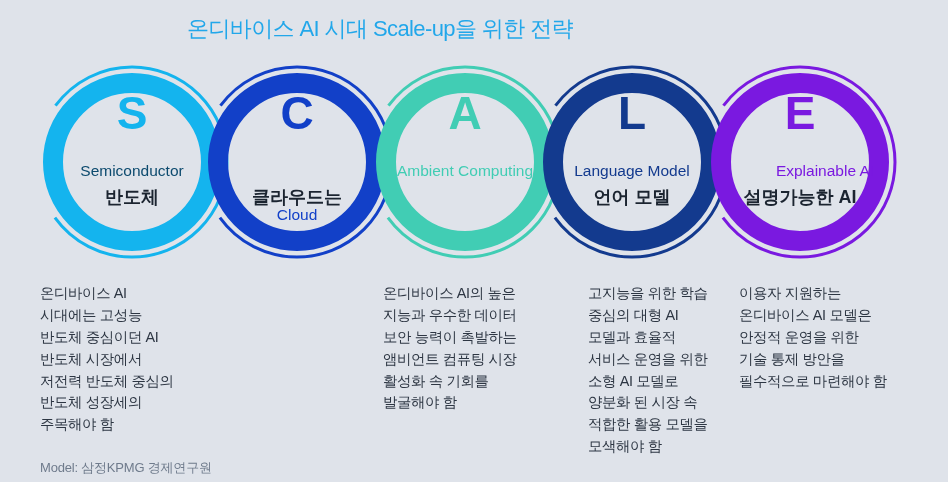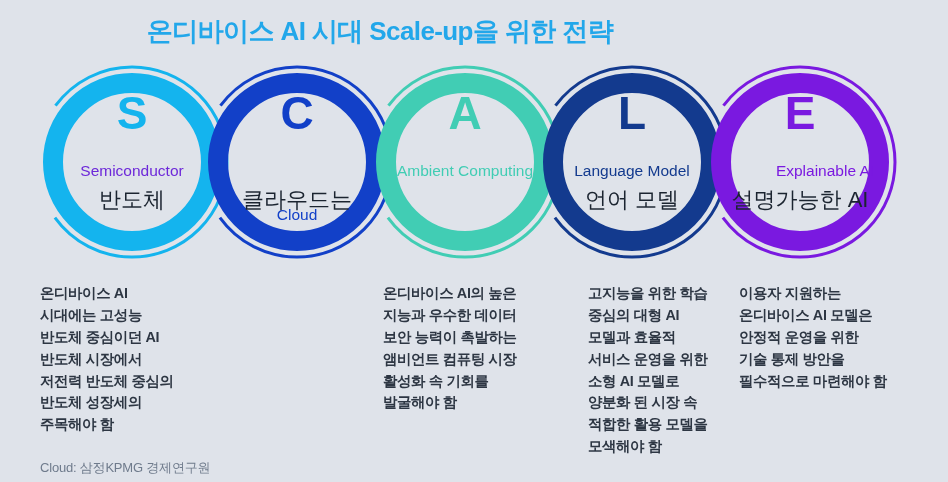"온디바이스 AI 시대 Scale-up을 위한" .title { font-size: 26px -> 22px; font-weight: 700 -> 400 }
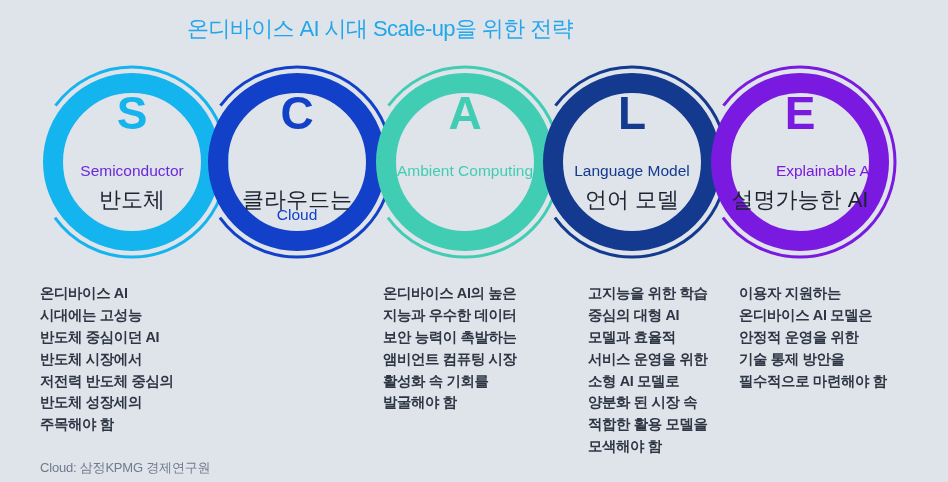"Semiconductor" div.en { color: #6d28d9 -> #0c4a6e }
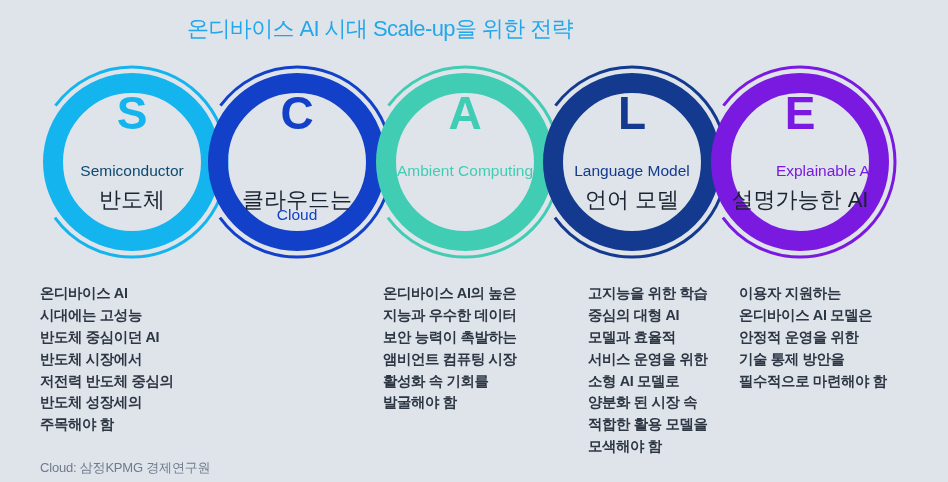"반도체" .ko { font-size: 22px -> 18px; font-weight: 400 -> 700 }
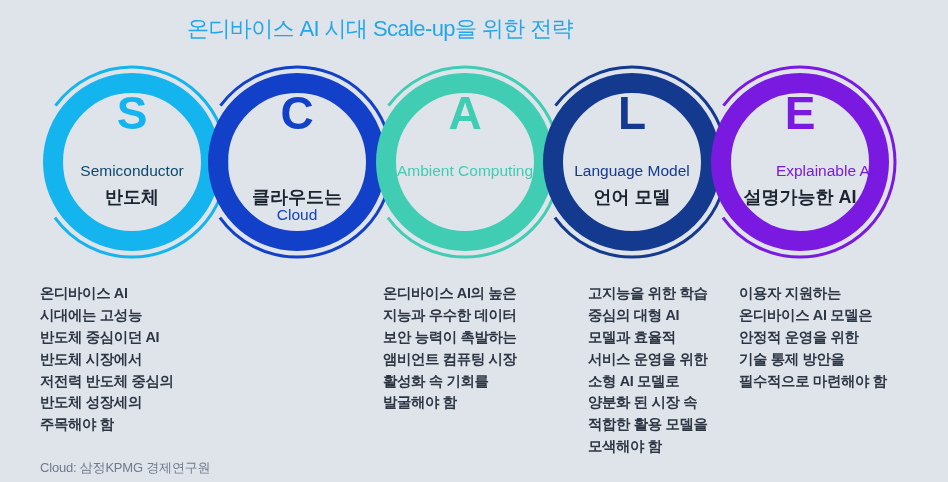"온디바이스 AI" .col { font-weight: 700 -> 400 }
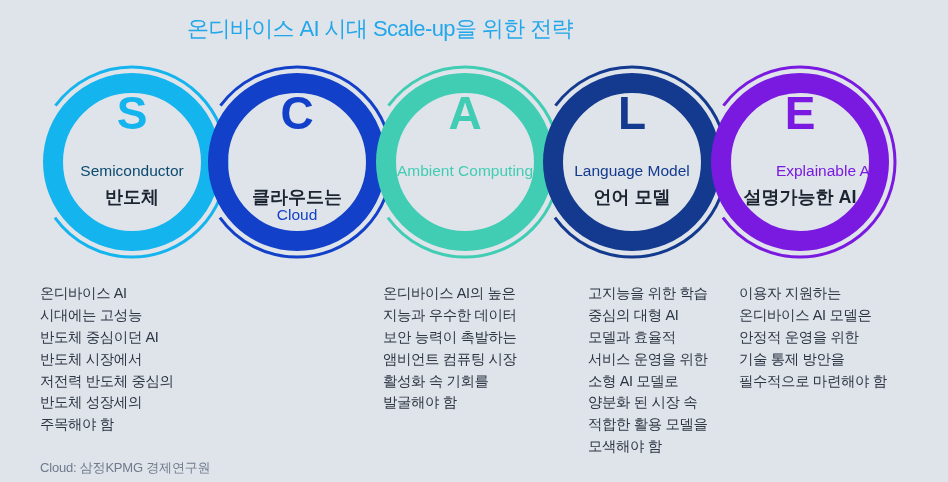"Cloud: 삼정KPMG 경제연구원" div.source { text: Cloud -> Model }
